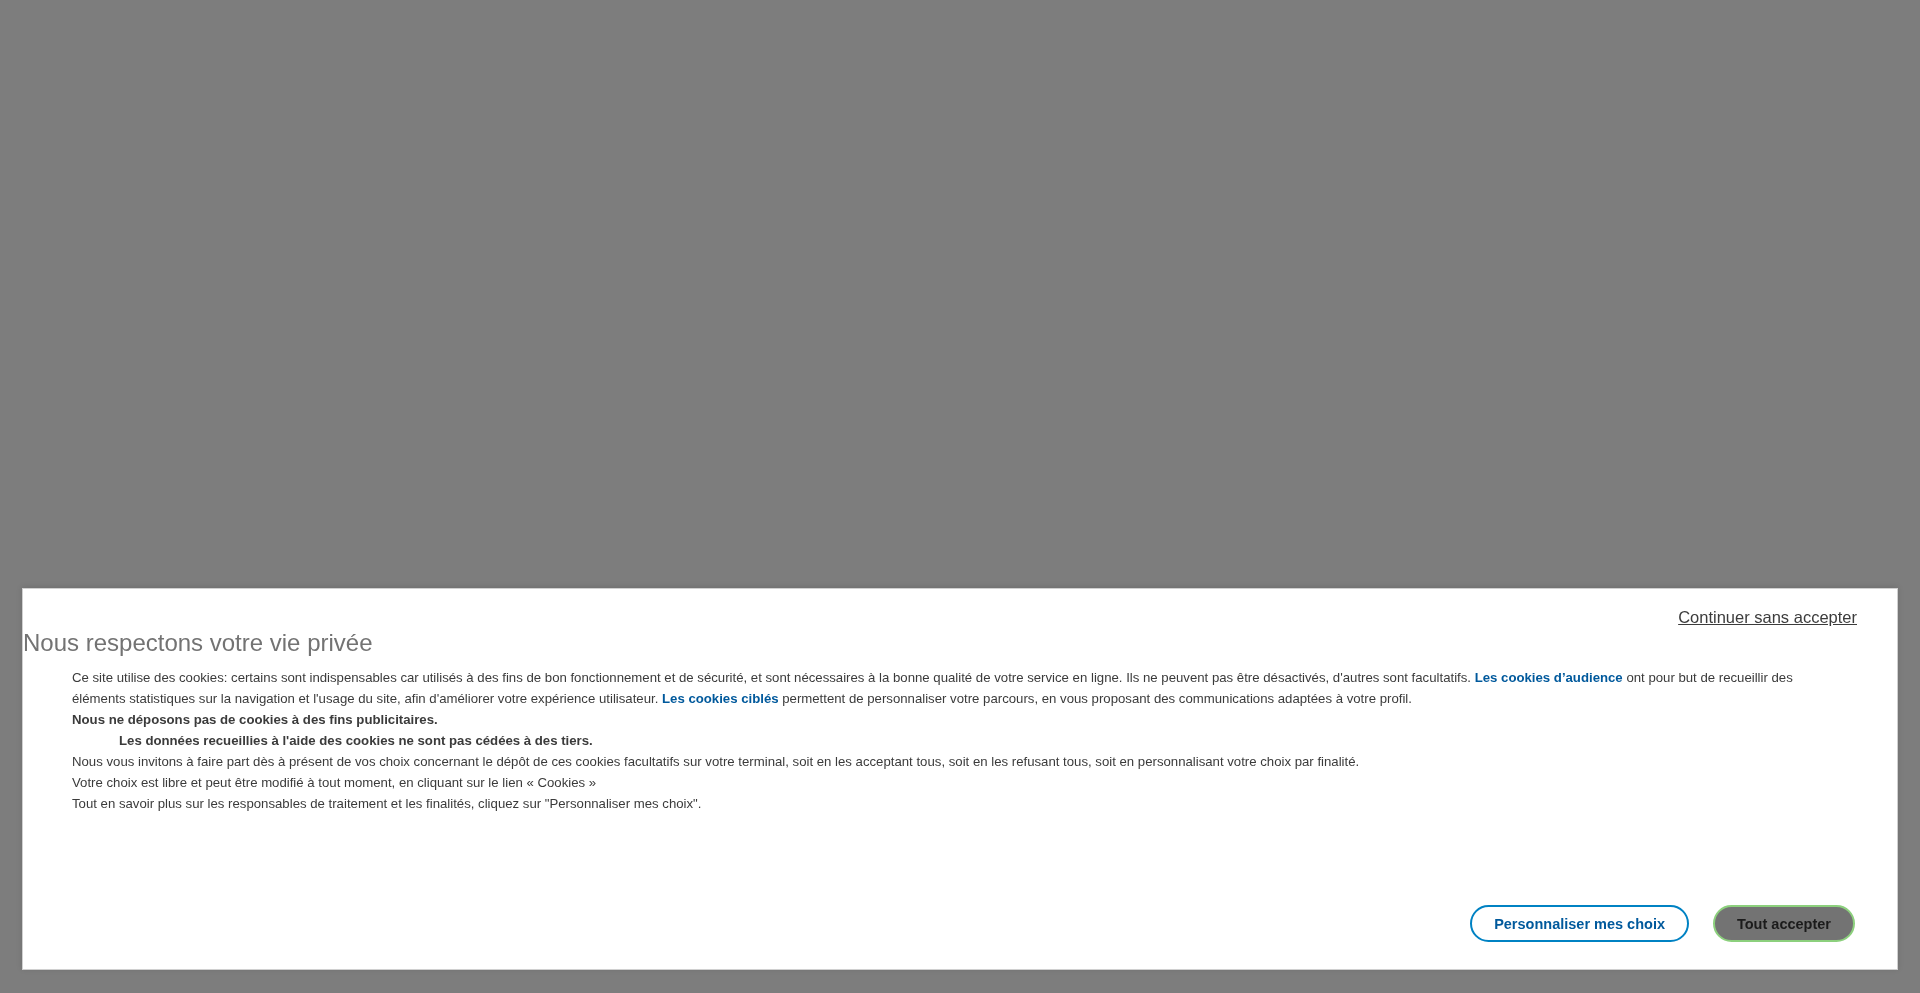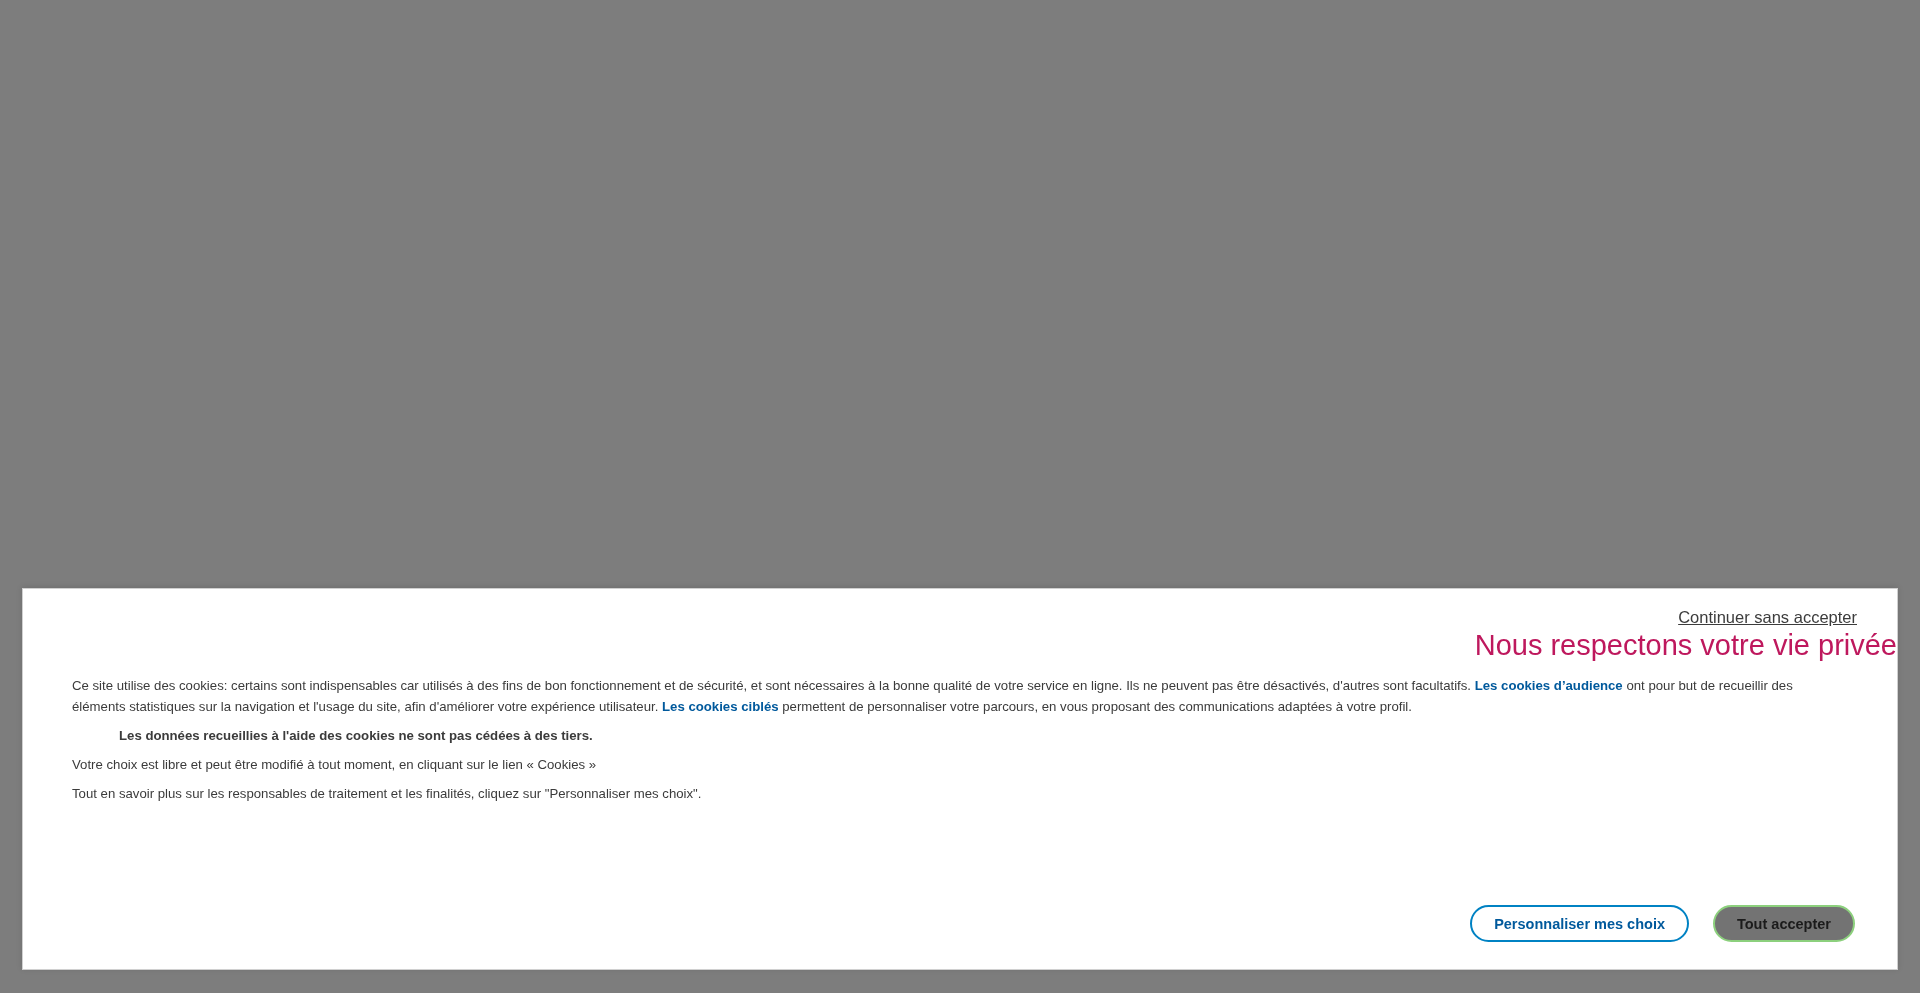"Nous respectons votre vie privée" .consent-title { color: #be185d -> #737373; font-size: 29px -> 24px; text-align: right -> left }
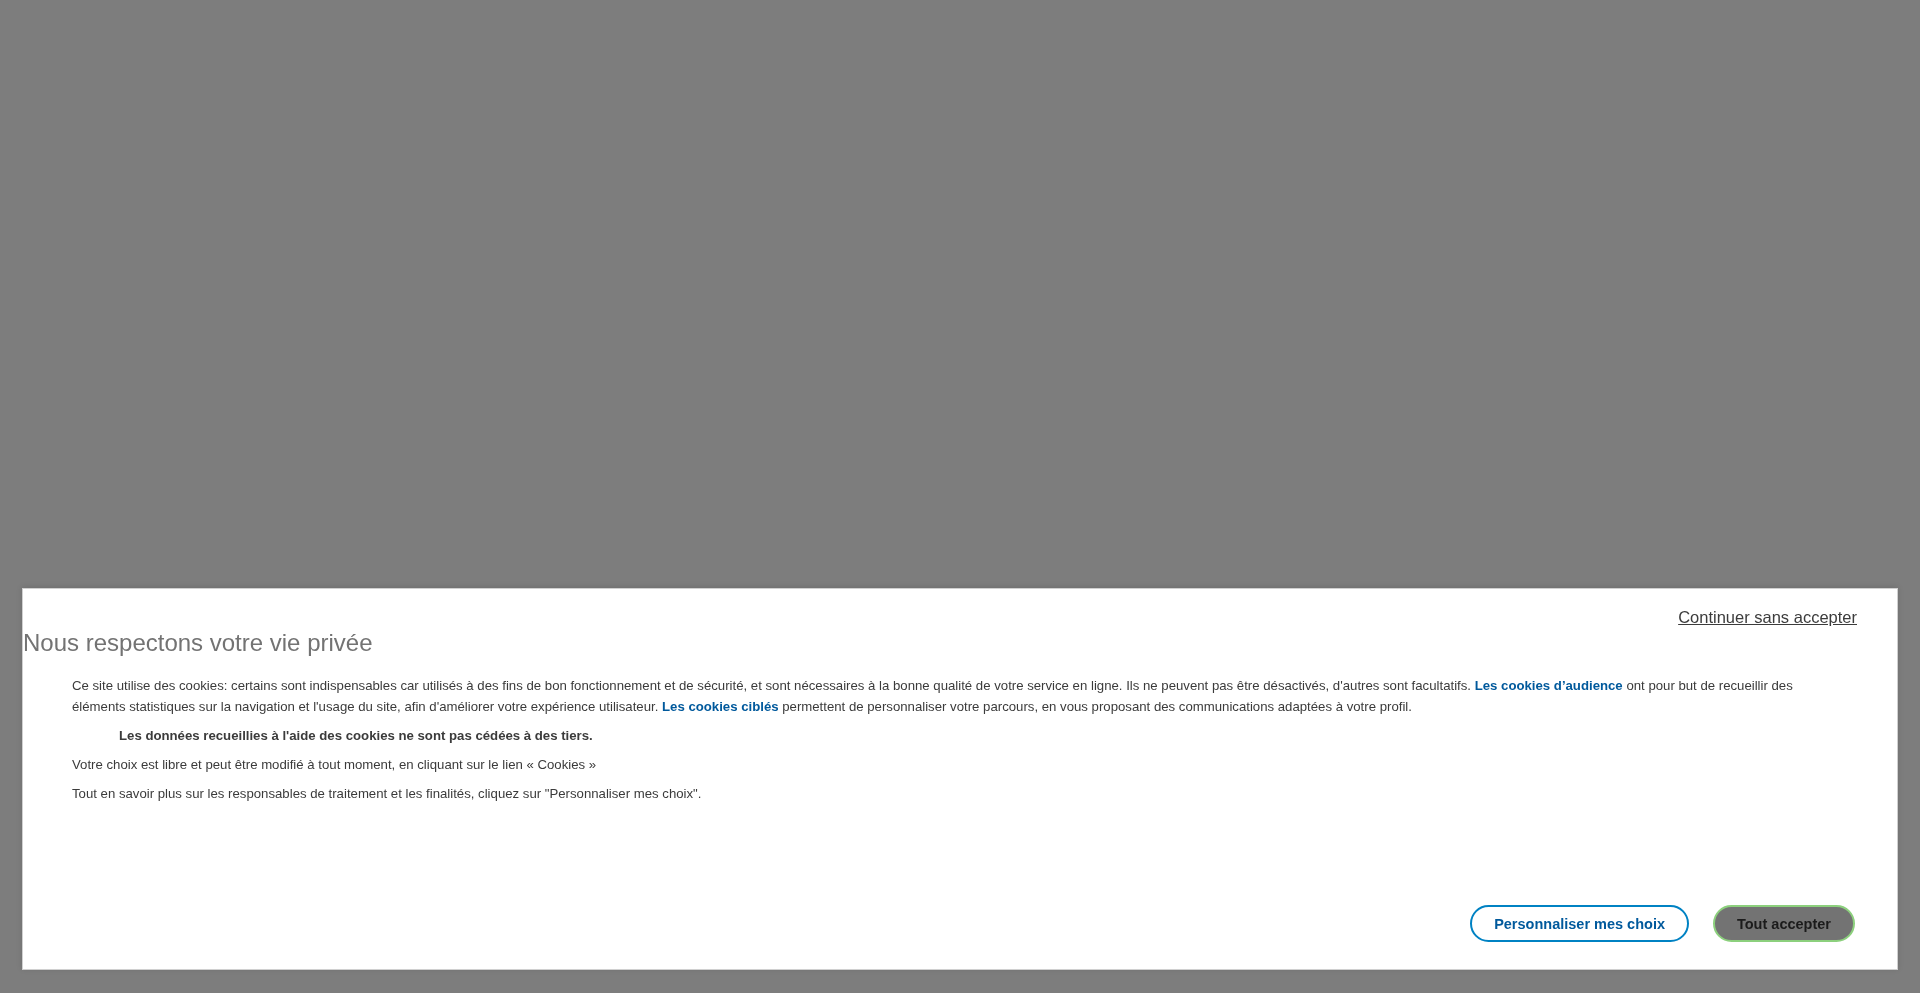"Ce site utilise des cookies:" .consent-body p { margin: 8px 0 0 0 -> 0 0 0 0 }
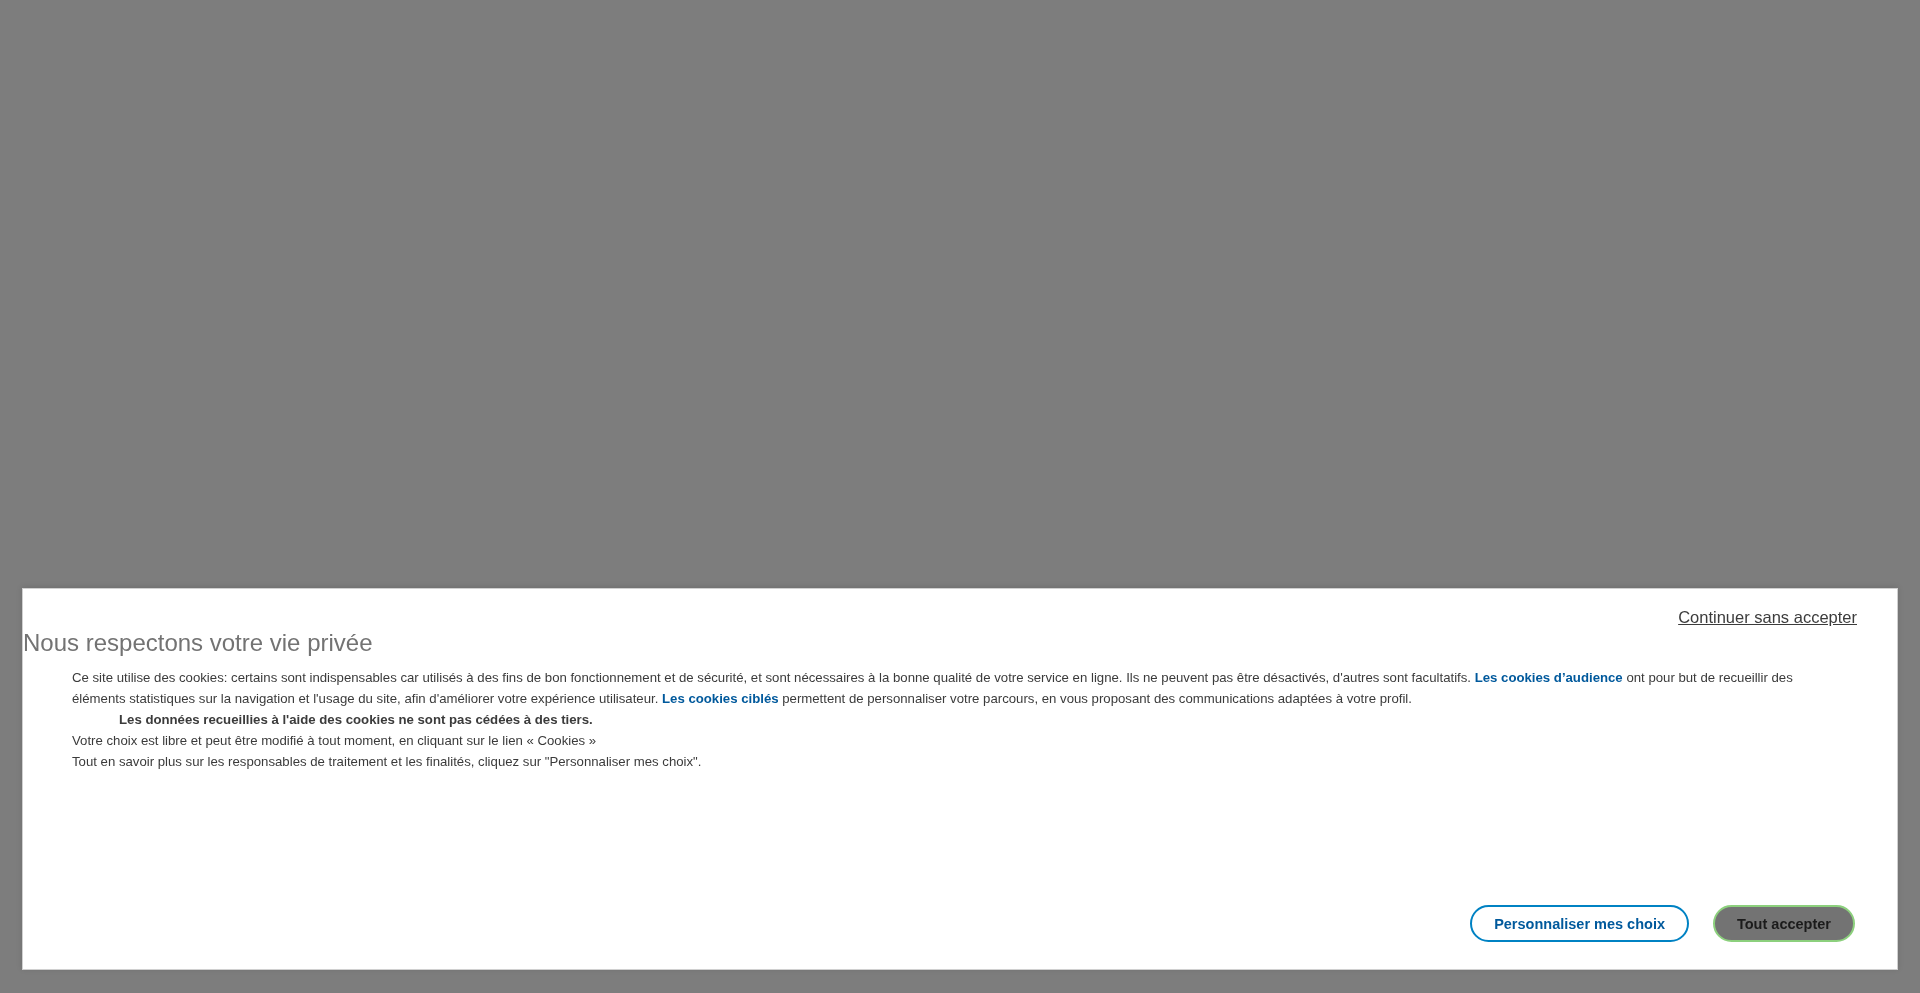"Nous ne déposons pas de" p.p-nodep { html: none -> <p>Nous ne déposons pas de cookies à des fins publicitaires.</p> }
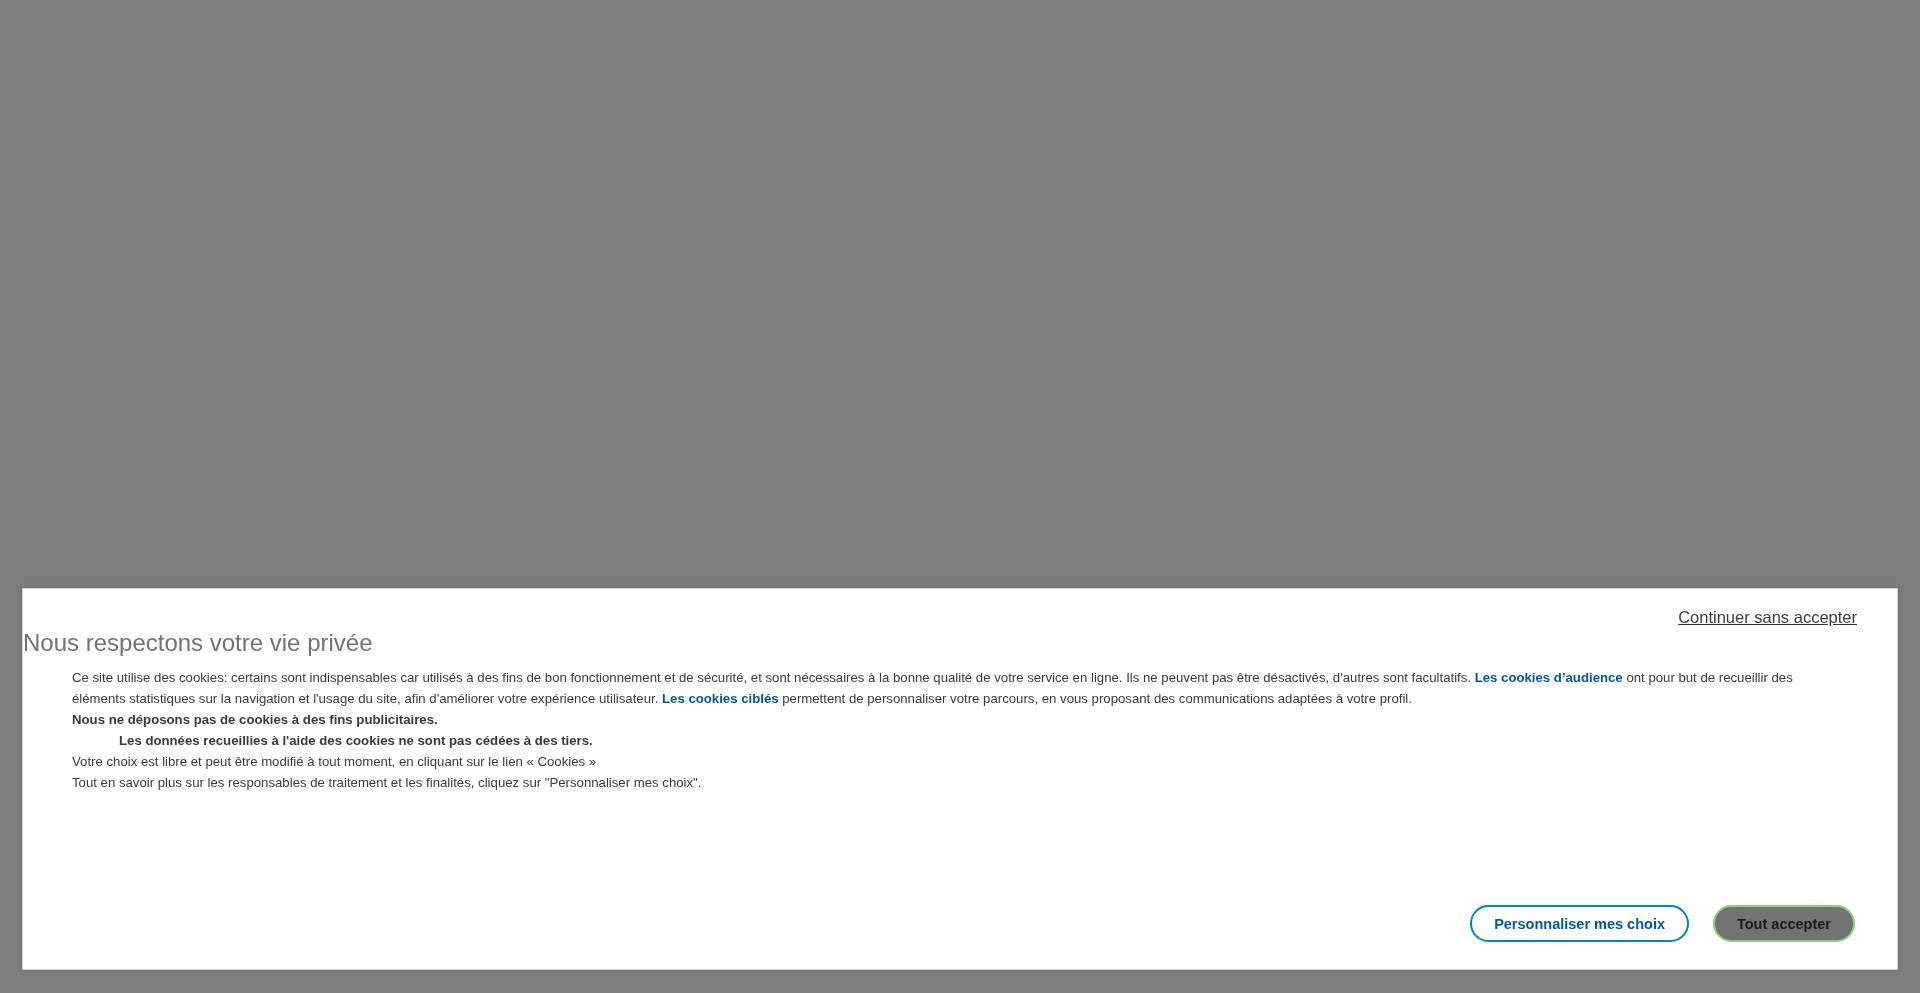"Nous vous invitons à faire" p.p-invite { html: none -> <p>Nous vous invitons à faire part dès à présent de vos choix concernant le dépôt de ces cookies facultatifs sur votre terminal, soit en les acceptant tous, soit en les refusant tous, soit en personnalisant votre choix par finalité.</p> }
